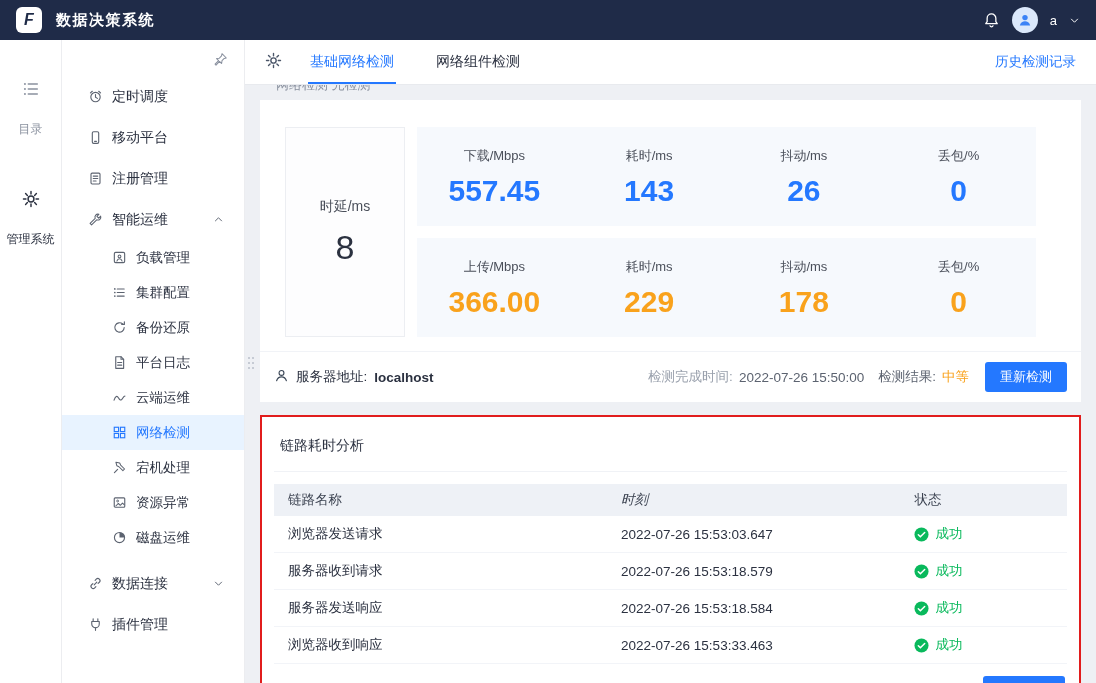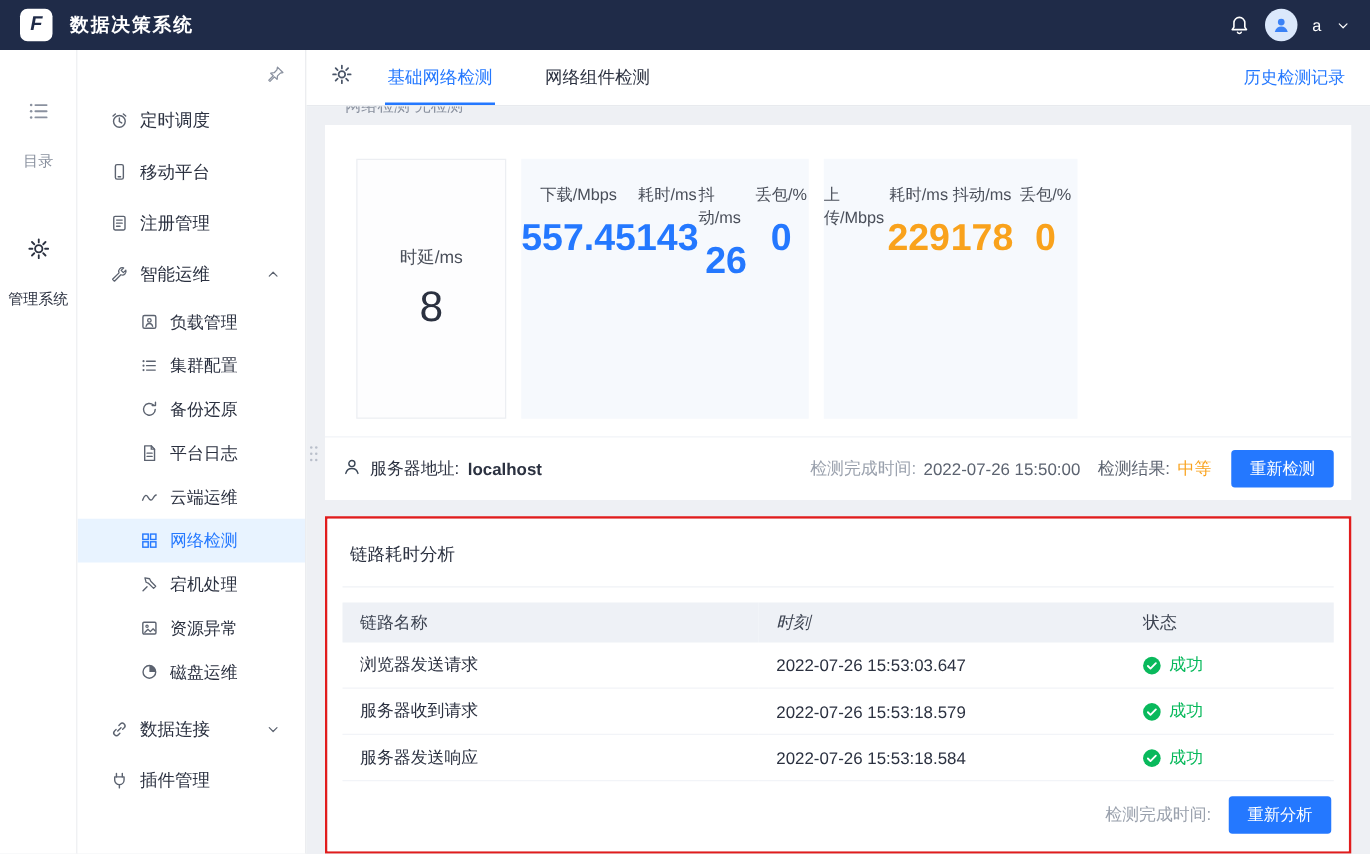"下载/Mbps" .metric-col { flex-direction: row -> column }
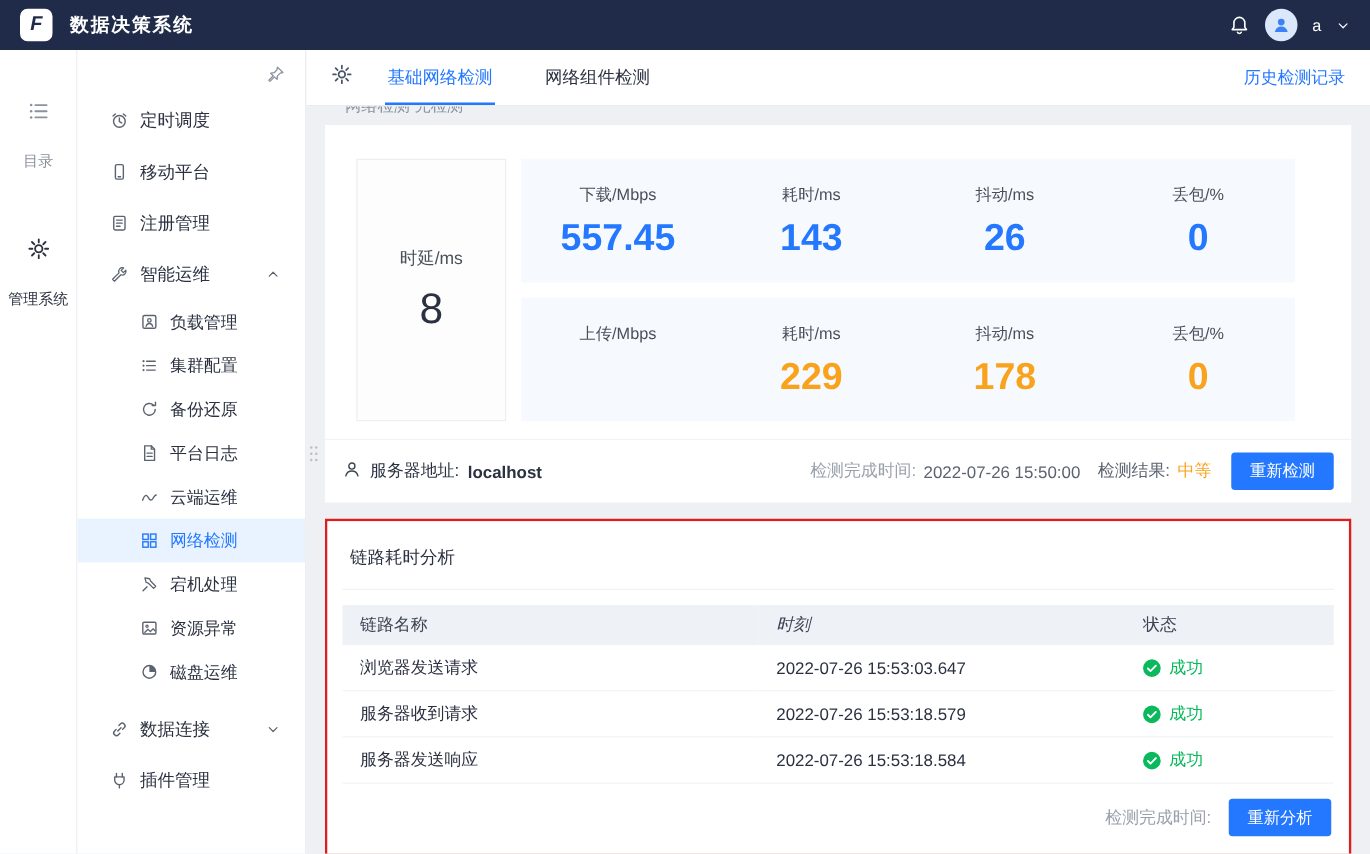"366.00" span.val { html: none -> <span>366.00</span> }
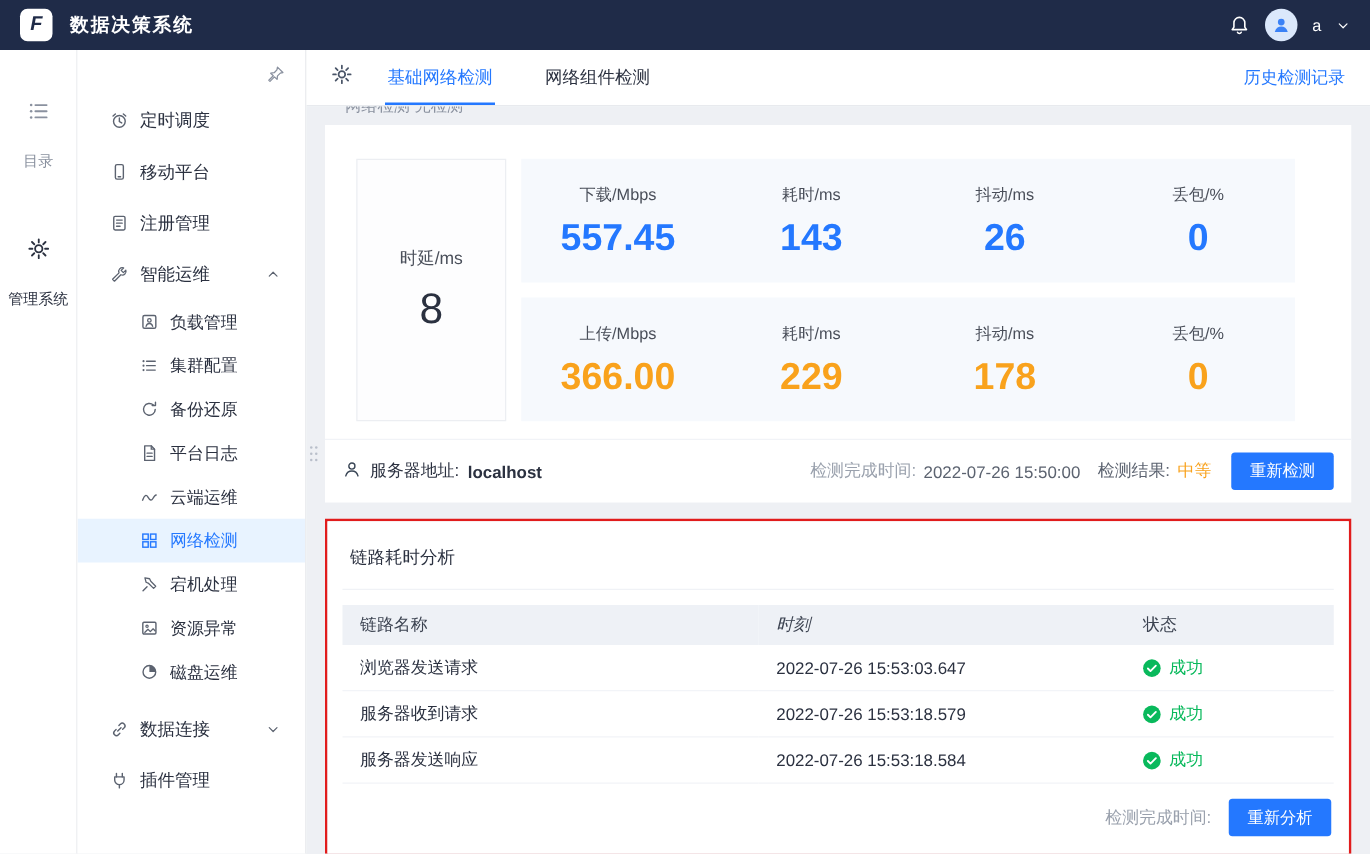"浏览器收到响应" tr { html: none -> <tr> <td>浏览器收到响应</td> <td>2022-07-26 15:53:33.463</td> <td> <span> <svg> <circle></circle> <path></path> </svg> <span>成功</span> </span> </td> </tr> }
